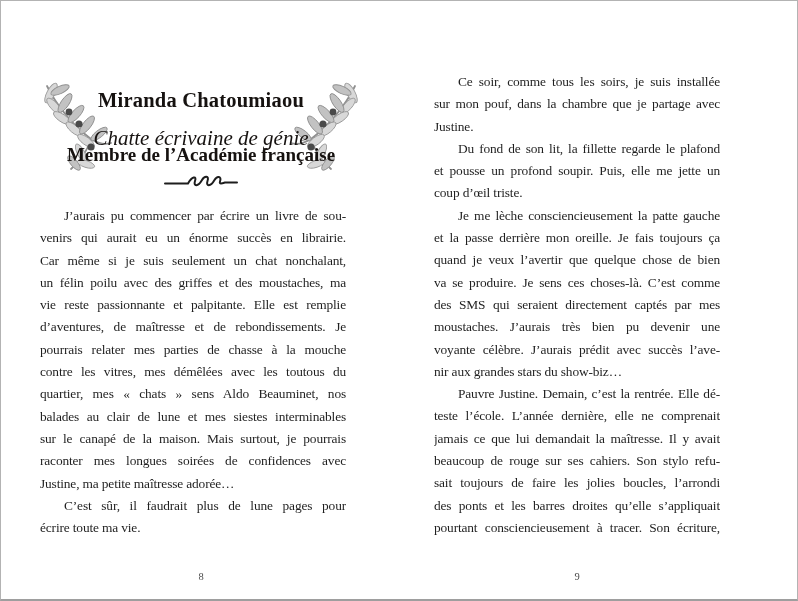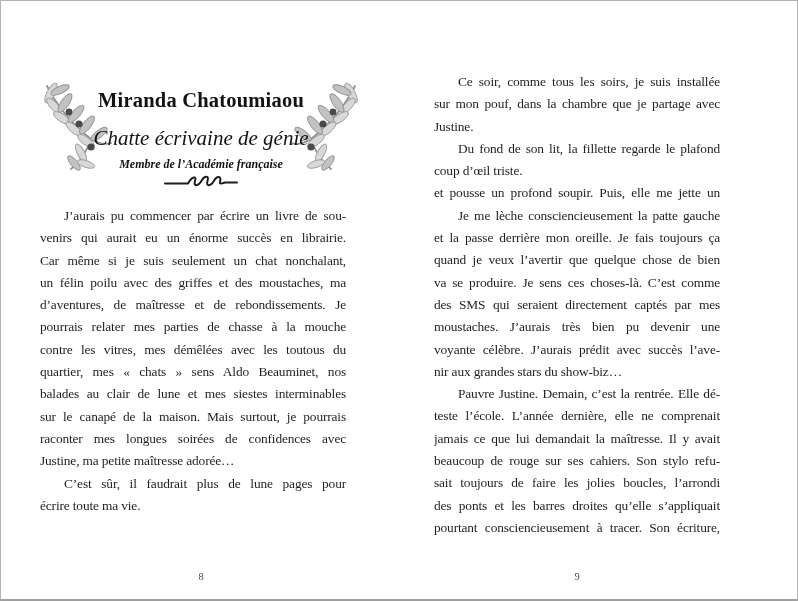"Membre de l’Académie française" .affiliation { font-size: 12px -> 19px; font-style: italic -> none; top: 142px -> 126px }
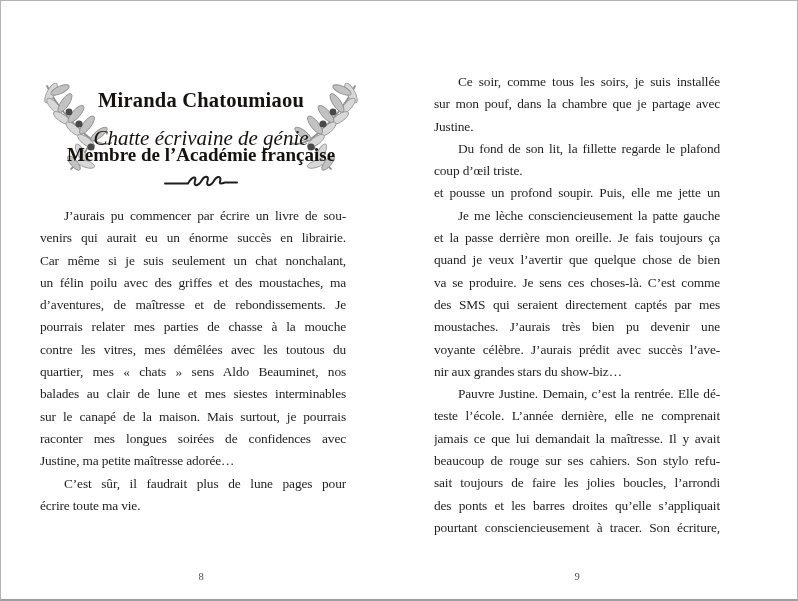"coup d’œil triste." div.line { order: before "et pousse un profond soupir." -> after "et pousse un profond soupir." }
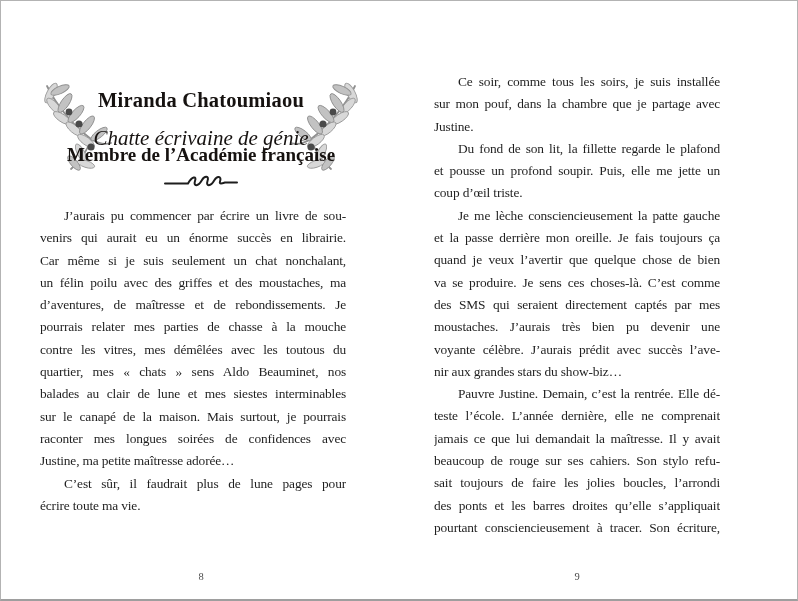"vie reste passionnante et palpitante." div.line { html: none -> <div>vie reste passionnante et palpitante. Elle est remplie</div> }
